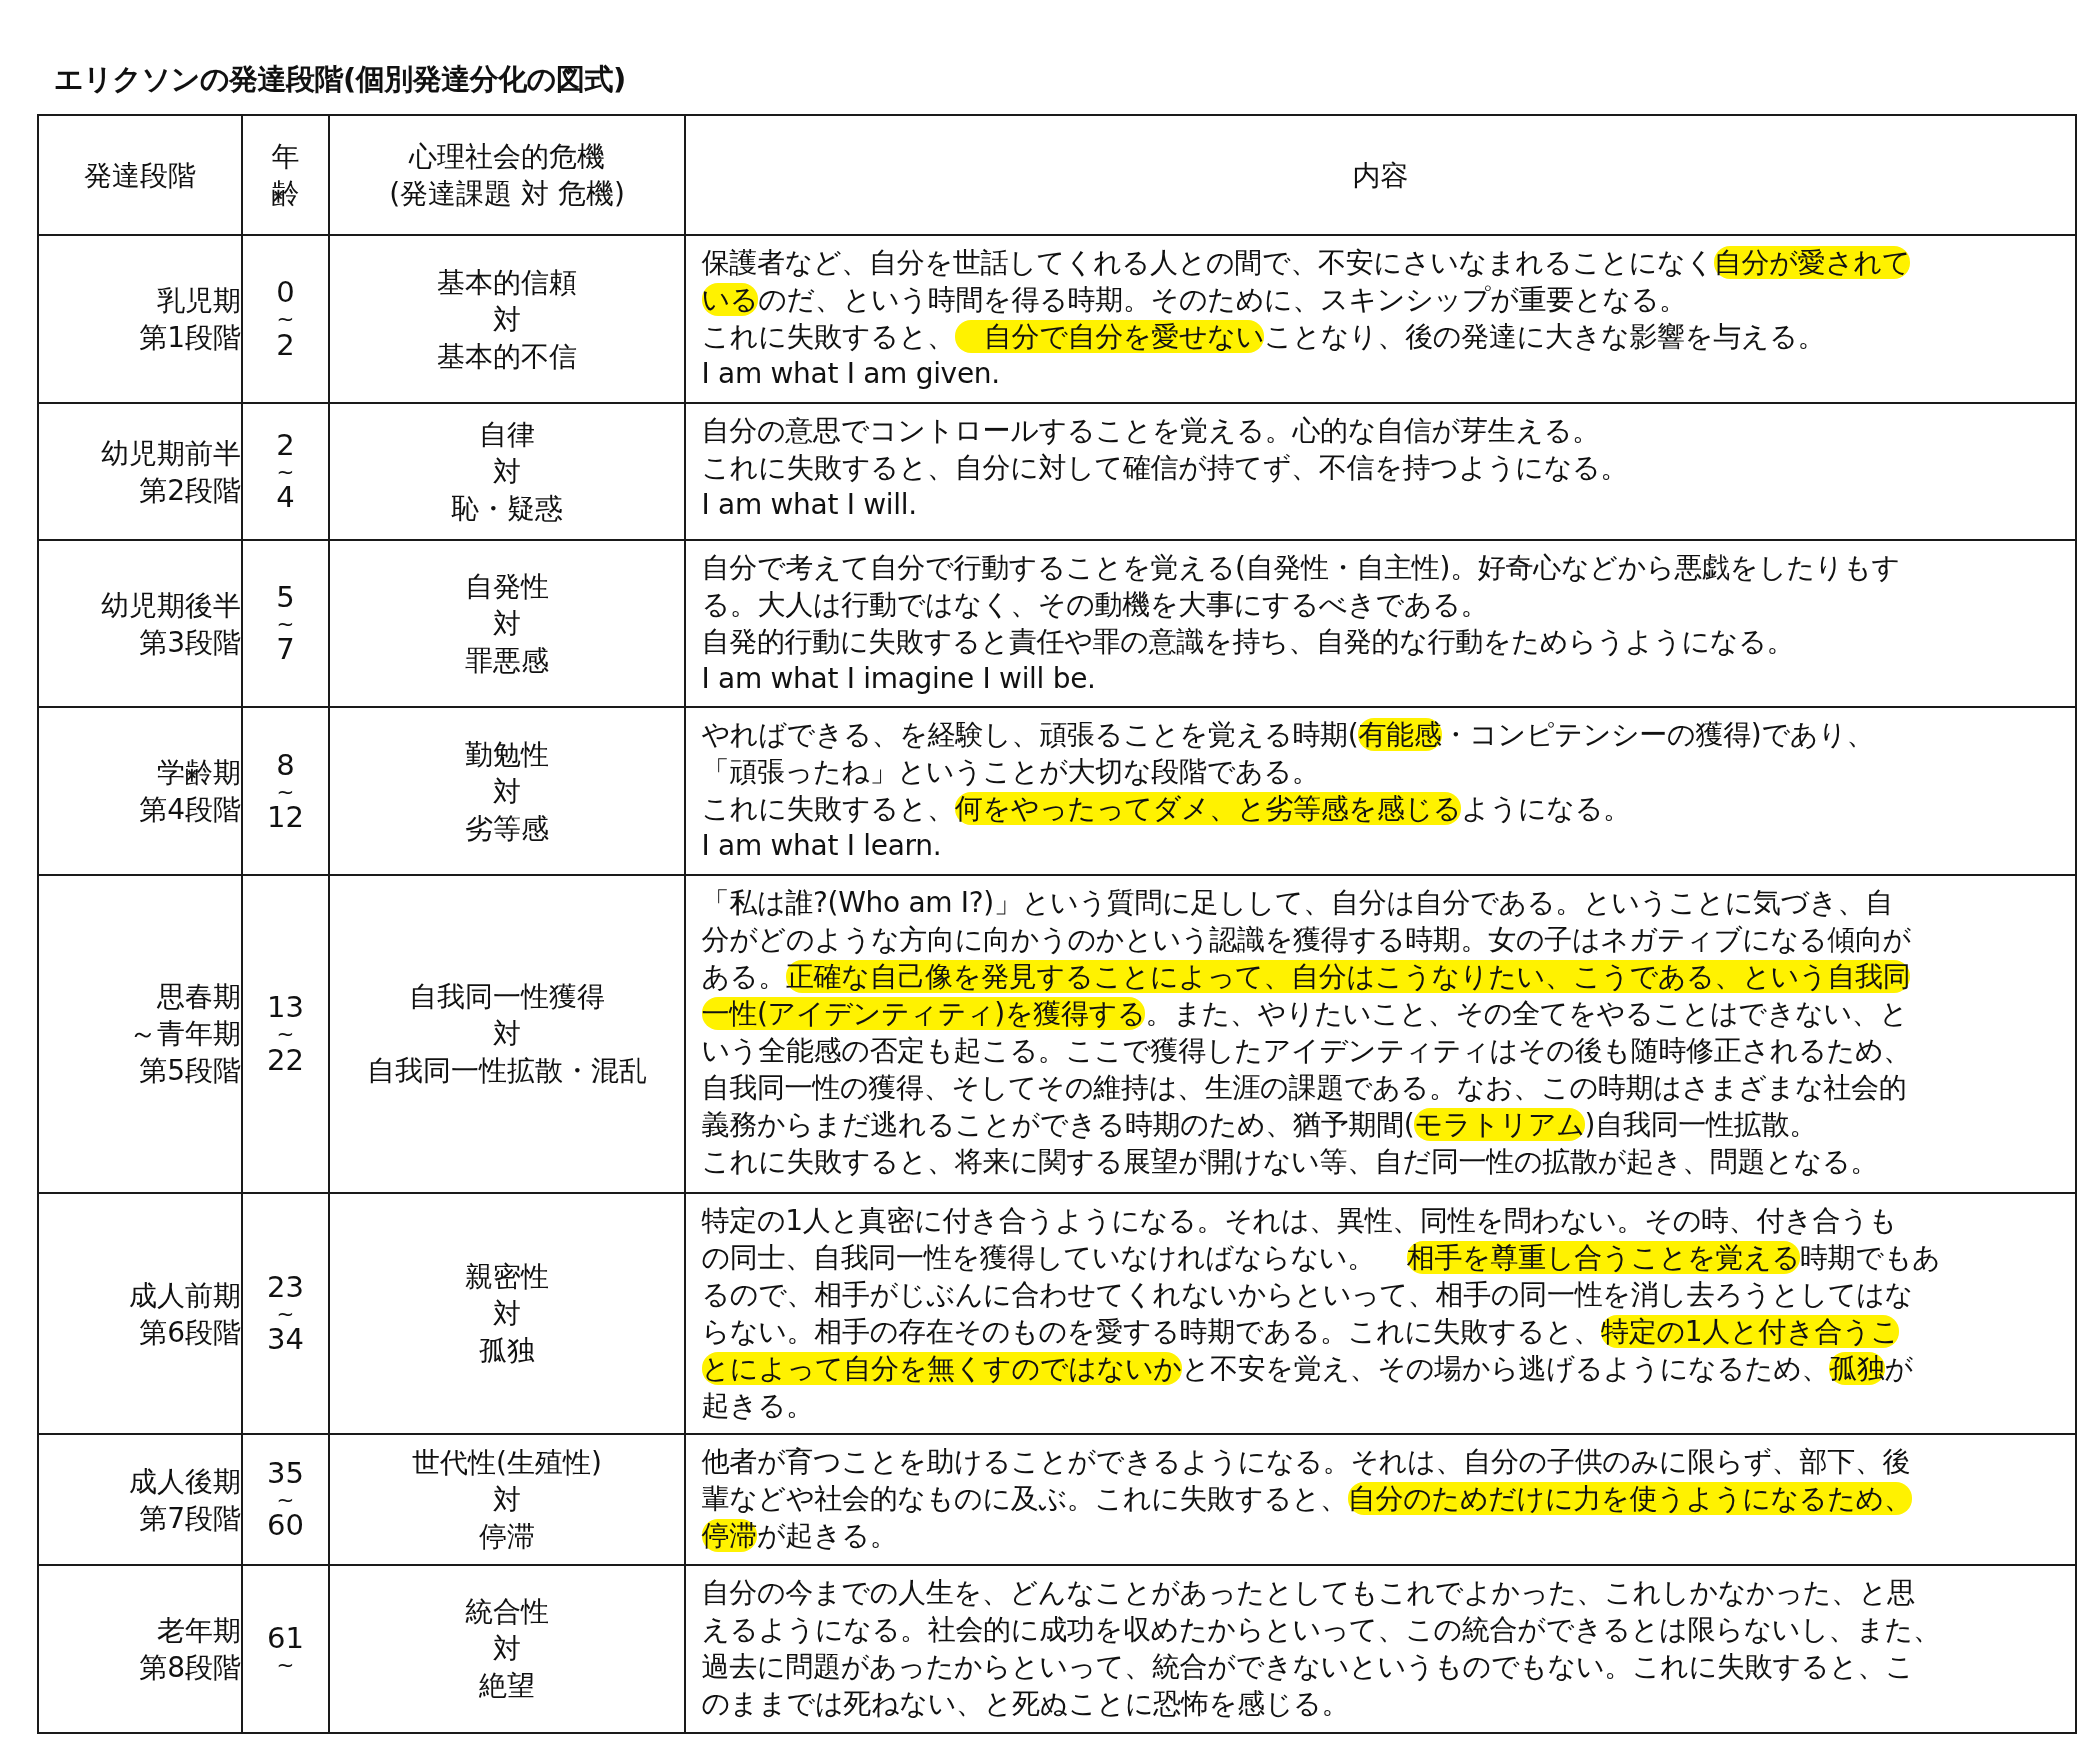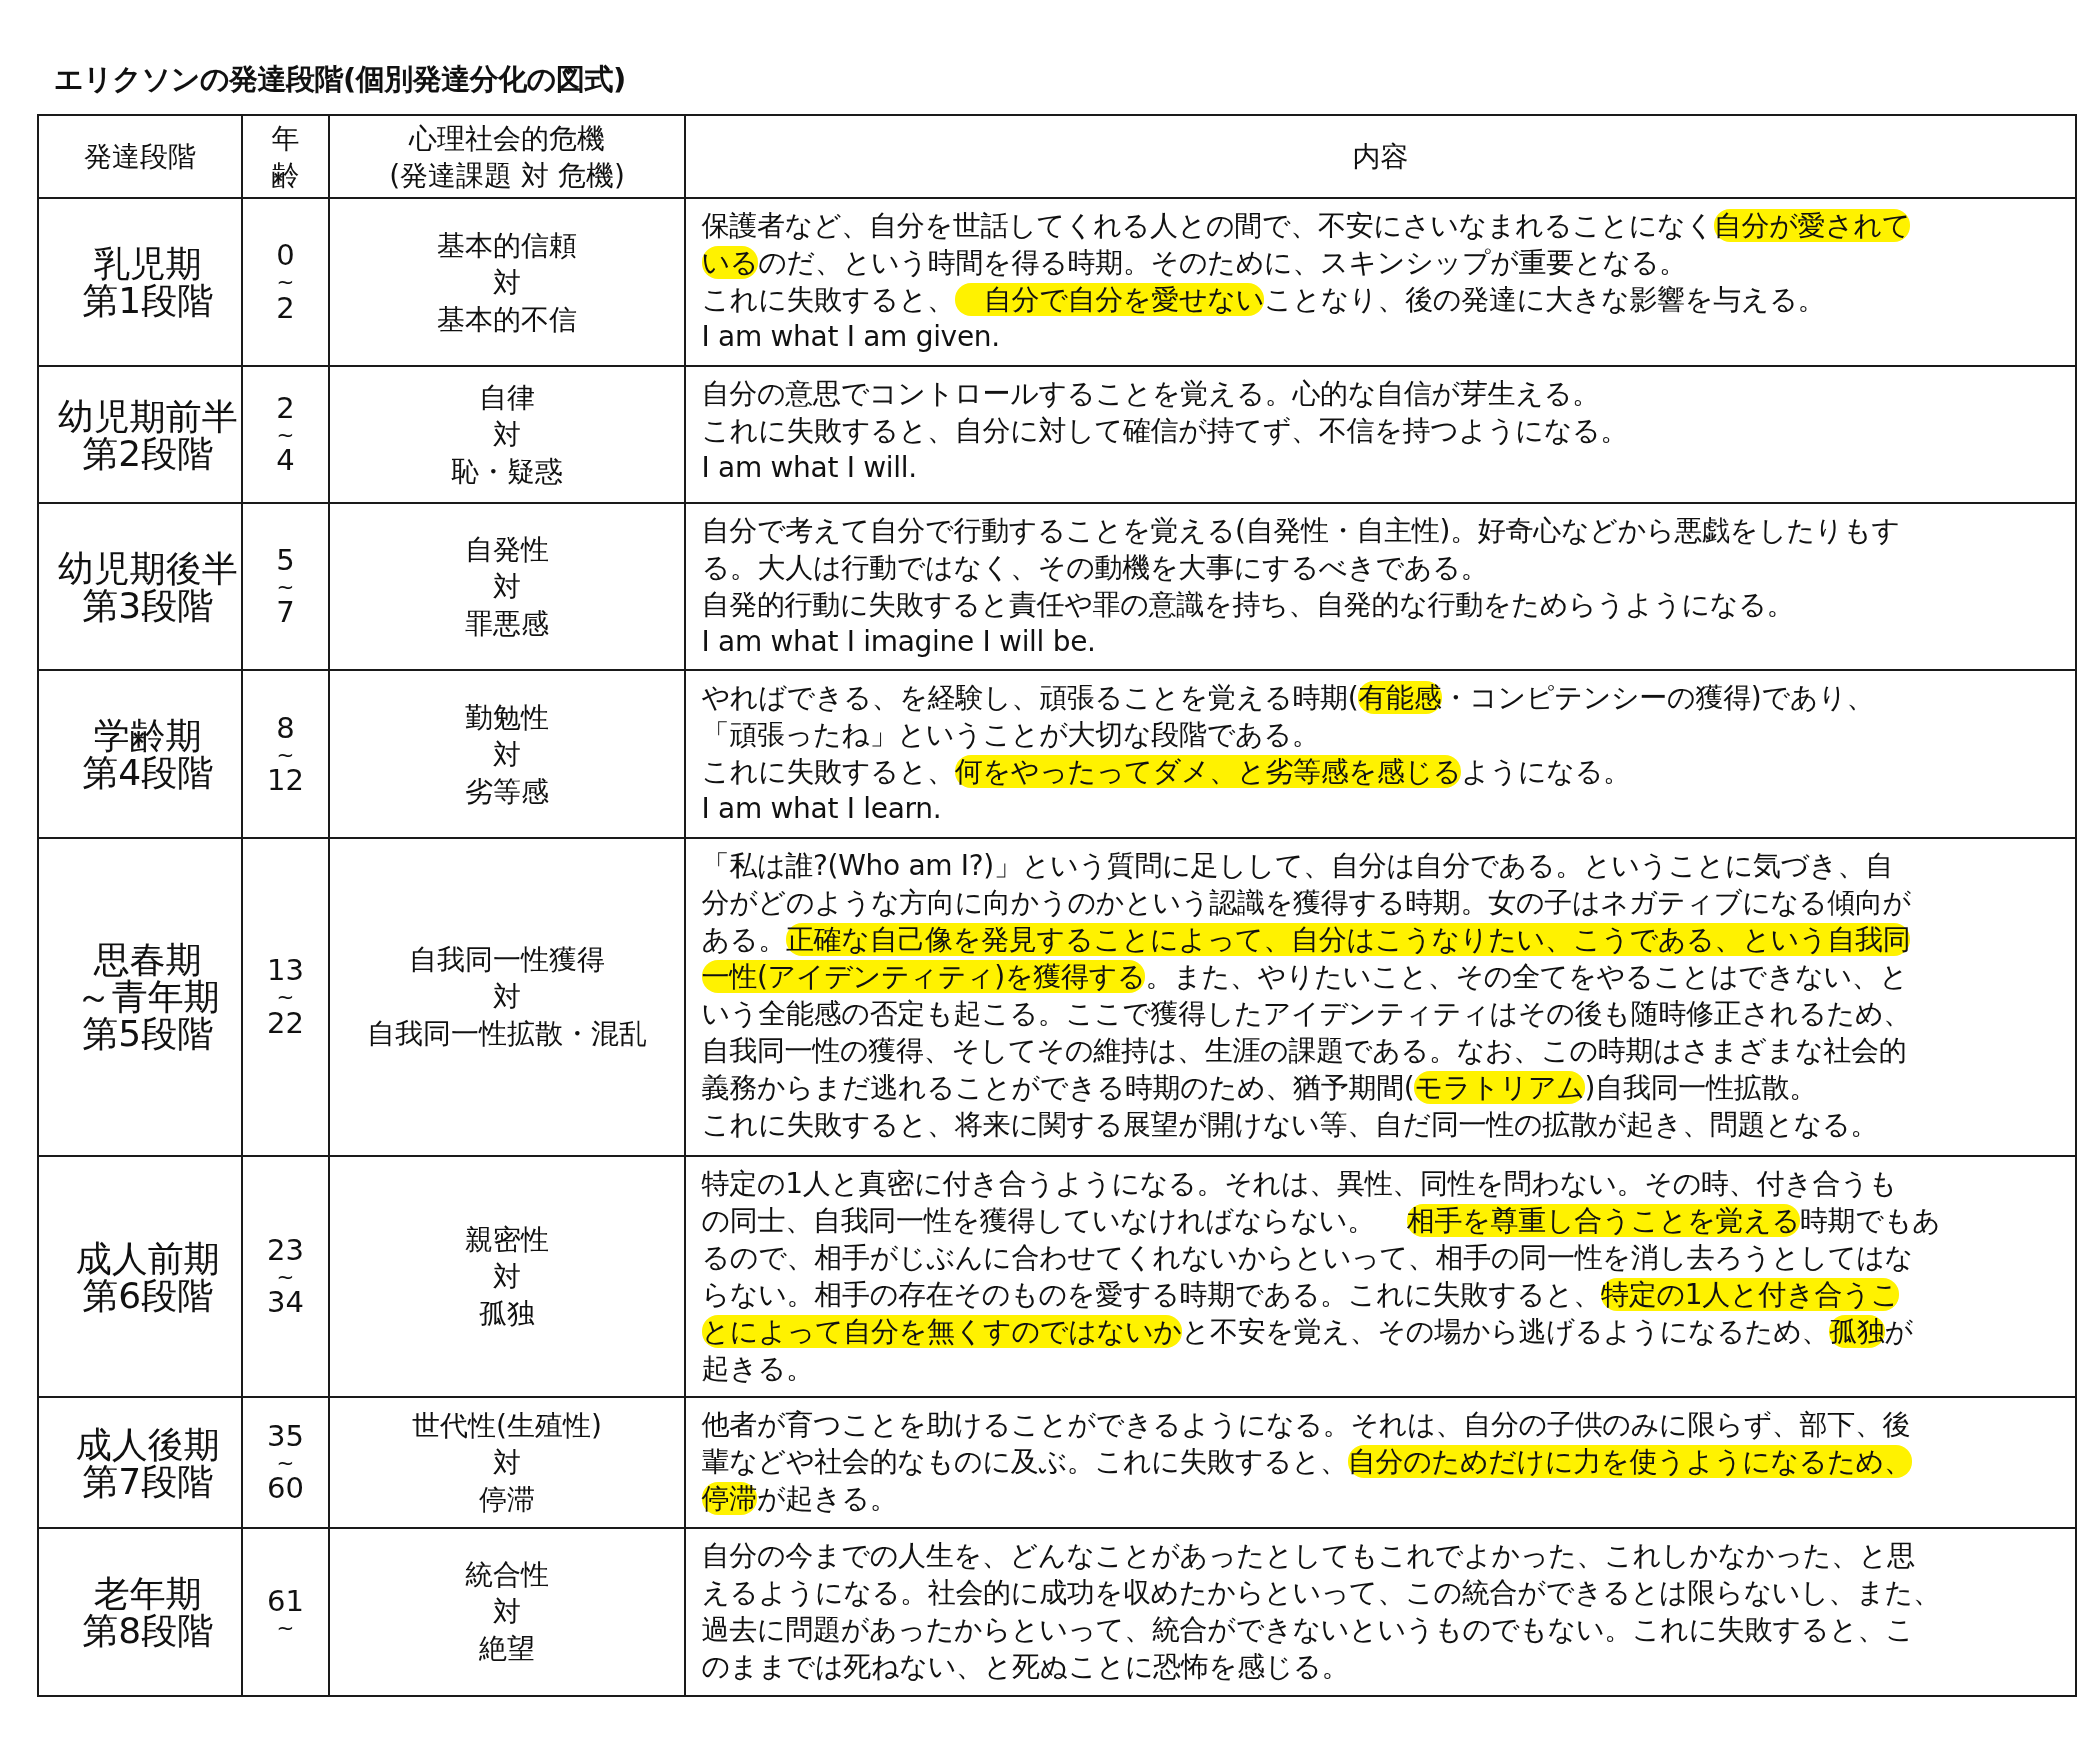"発達段階" tr { height: 83px -> 120px }
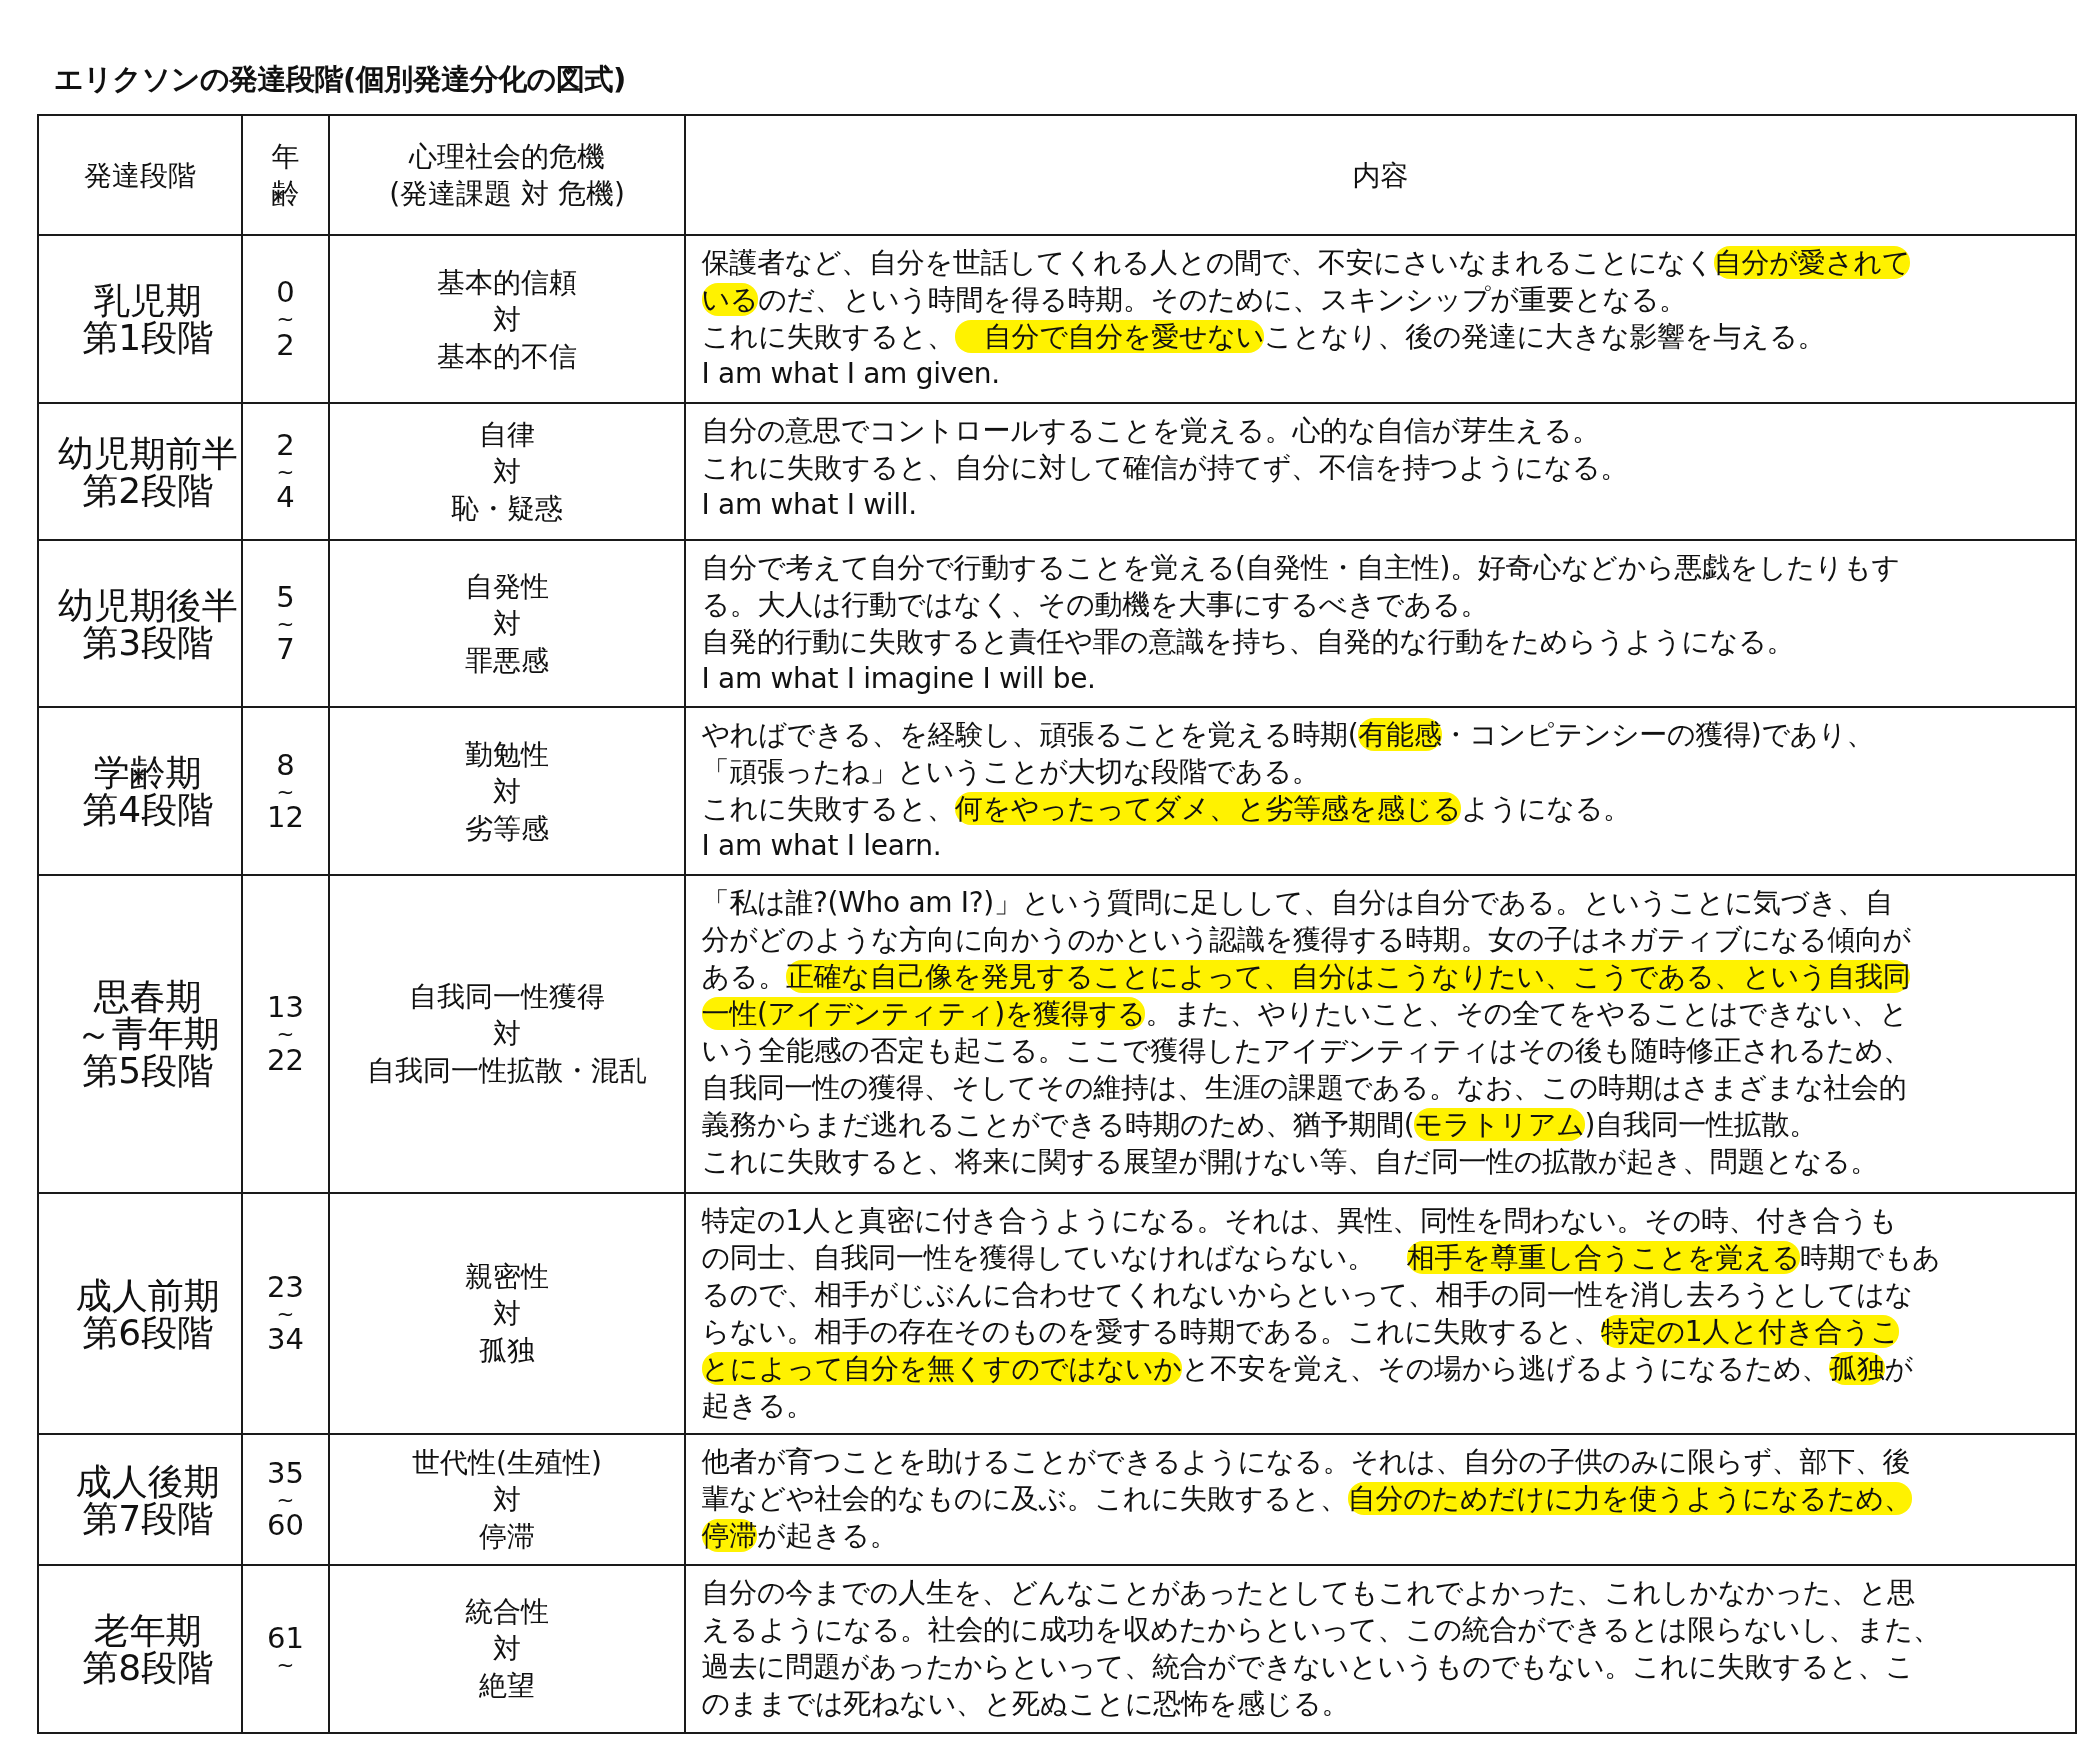"乳児期" .stage { font-size: 36px -> 28px; text-align: center -> right }
